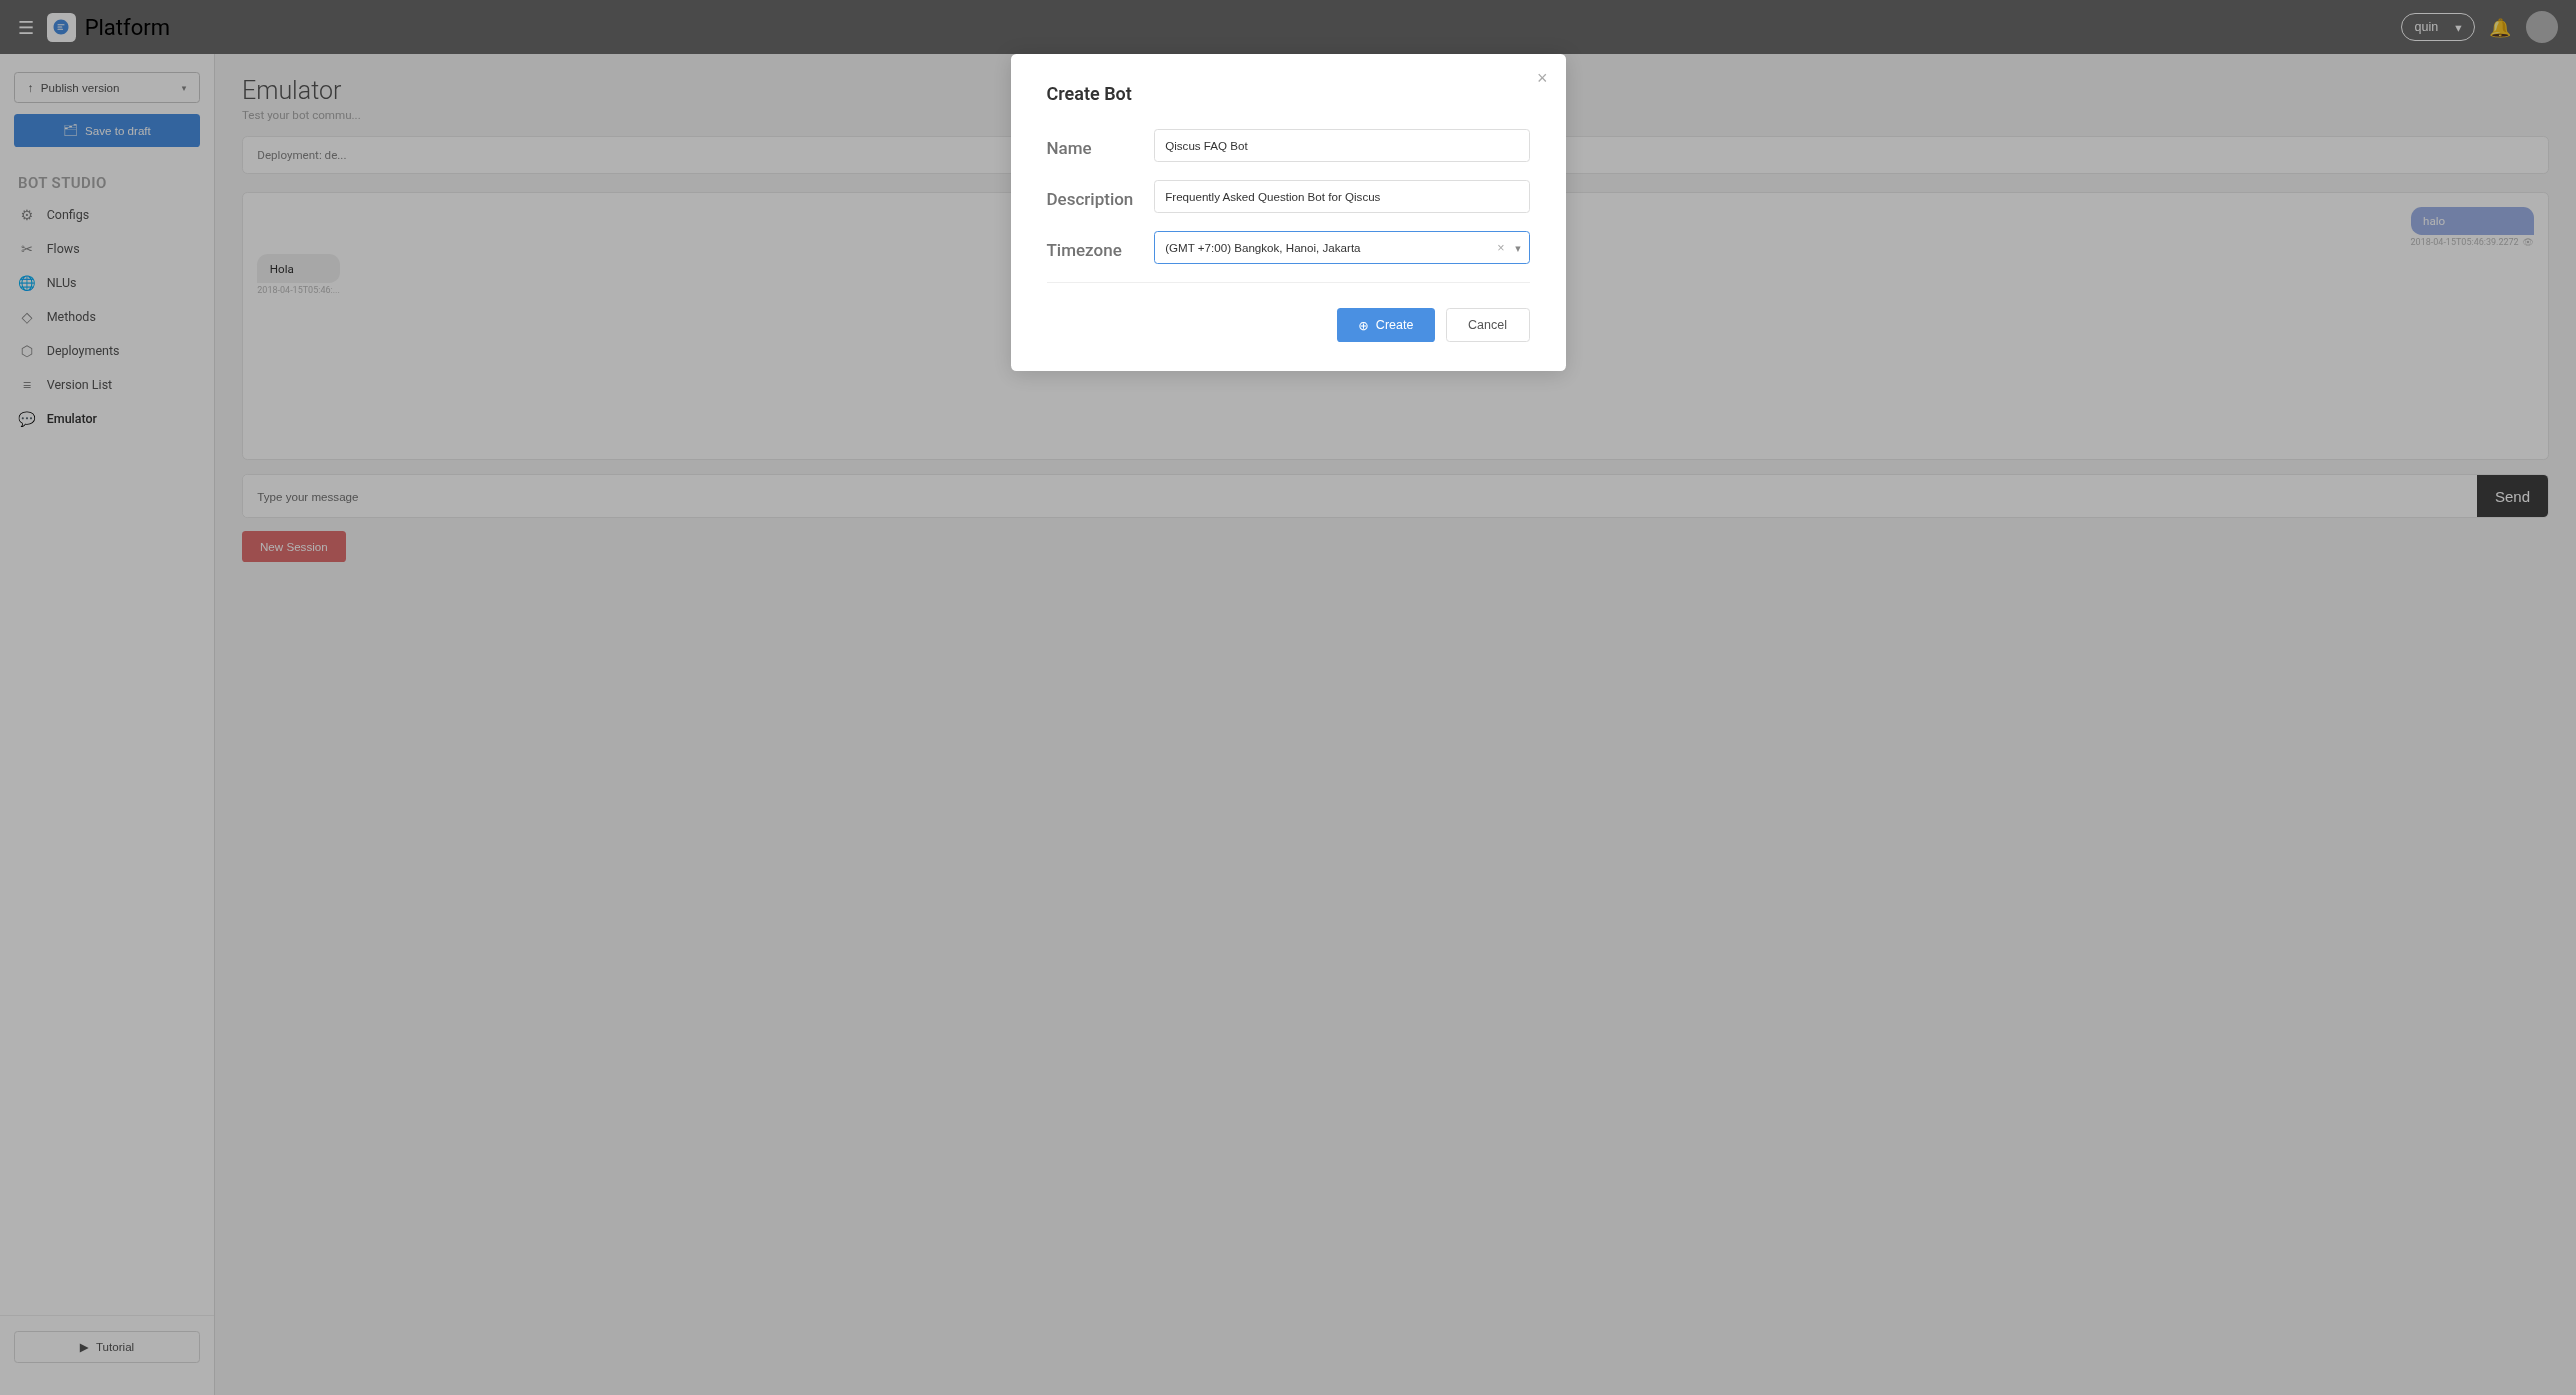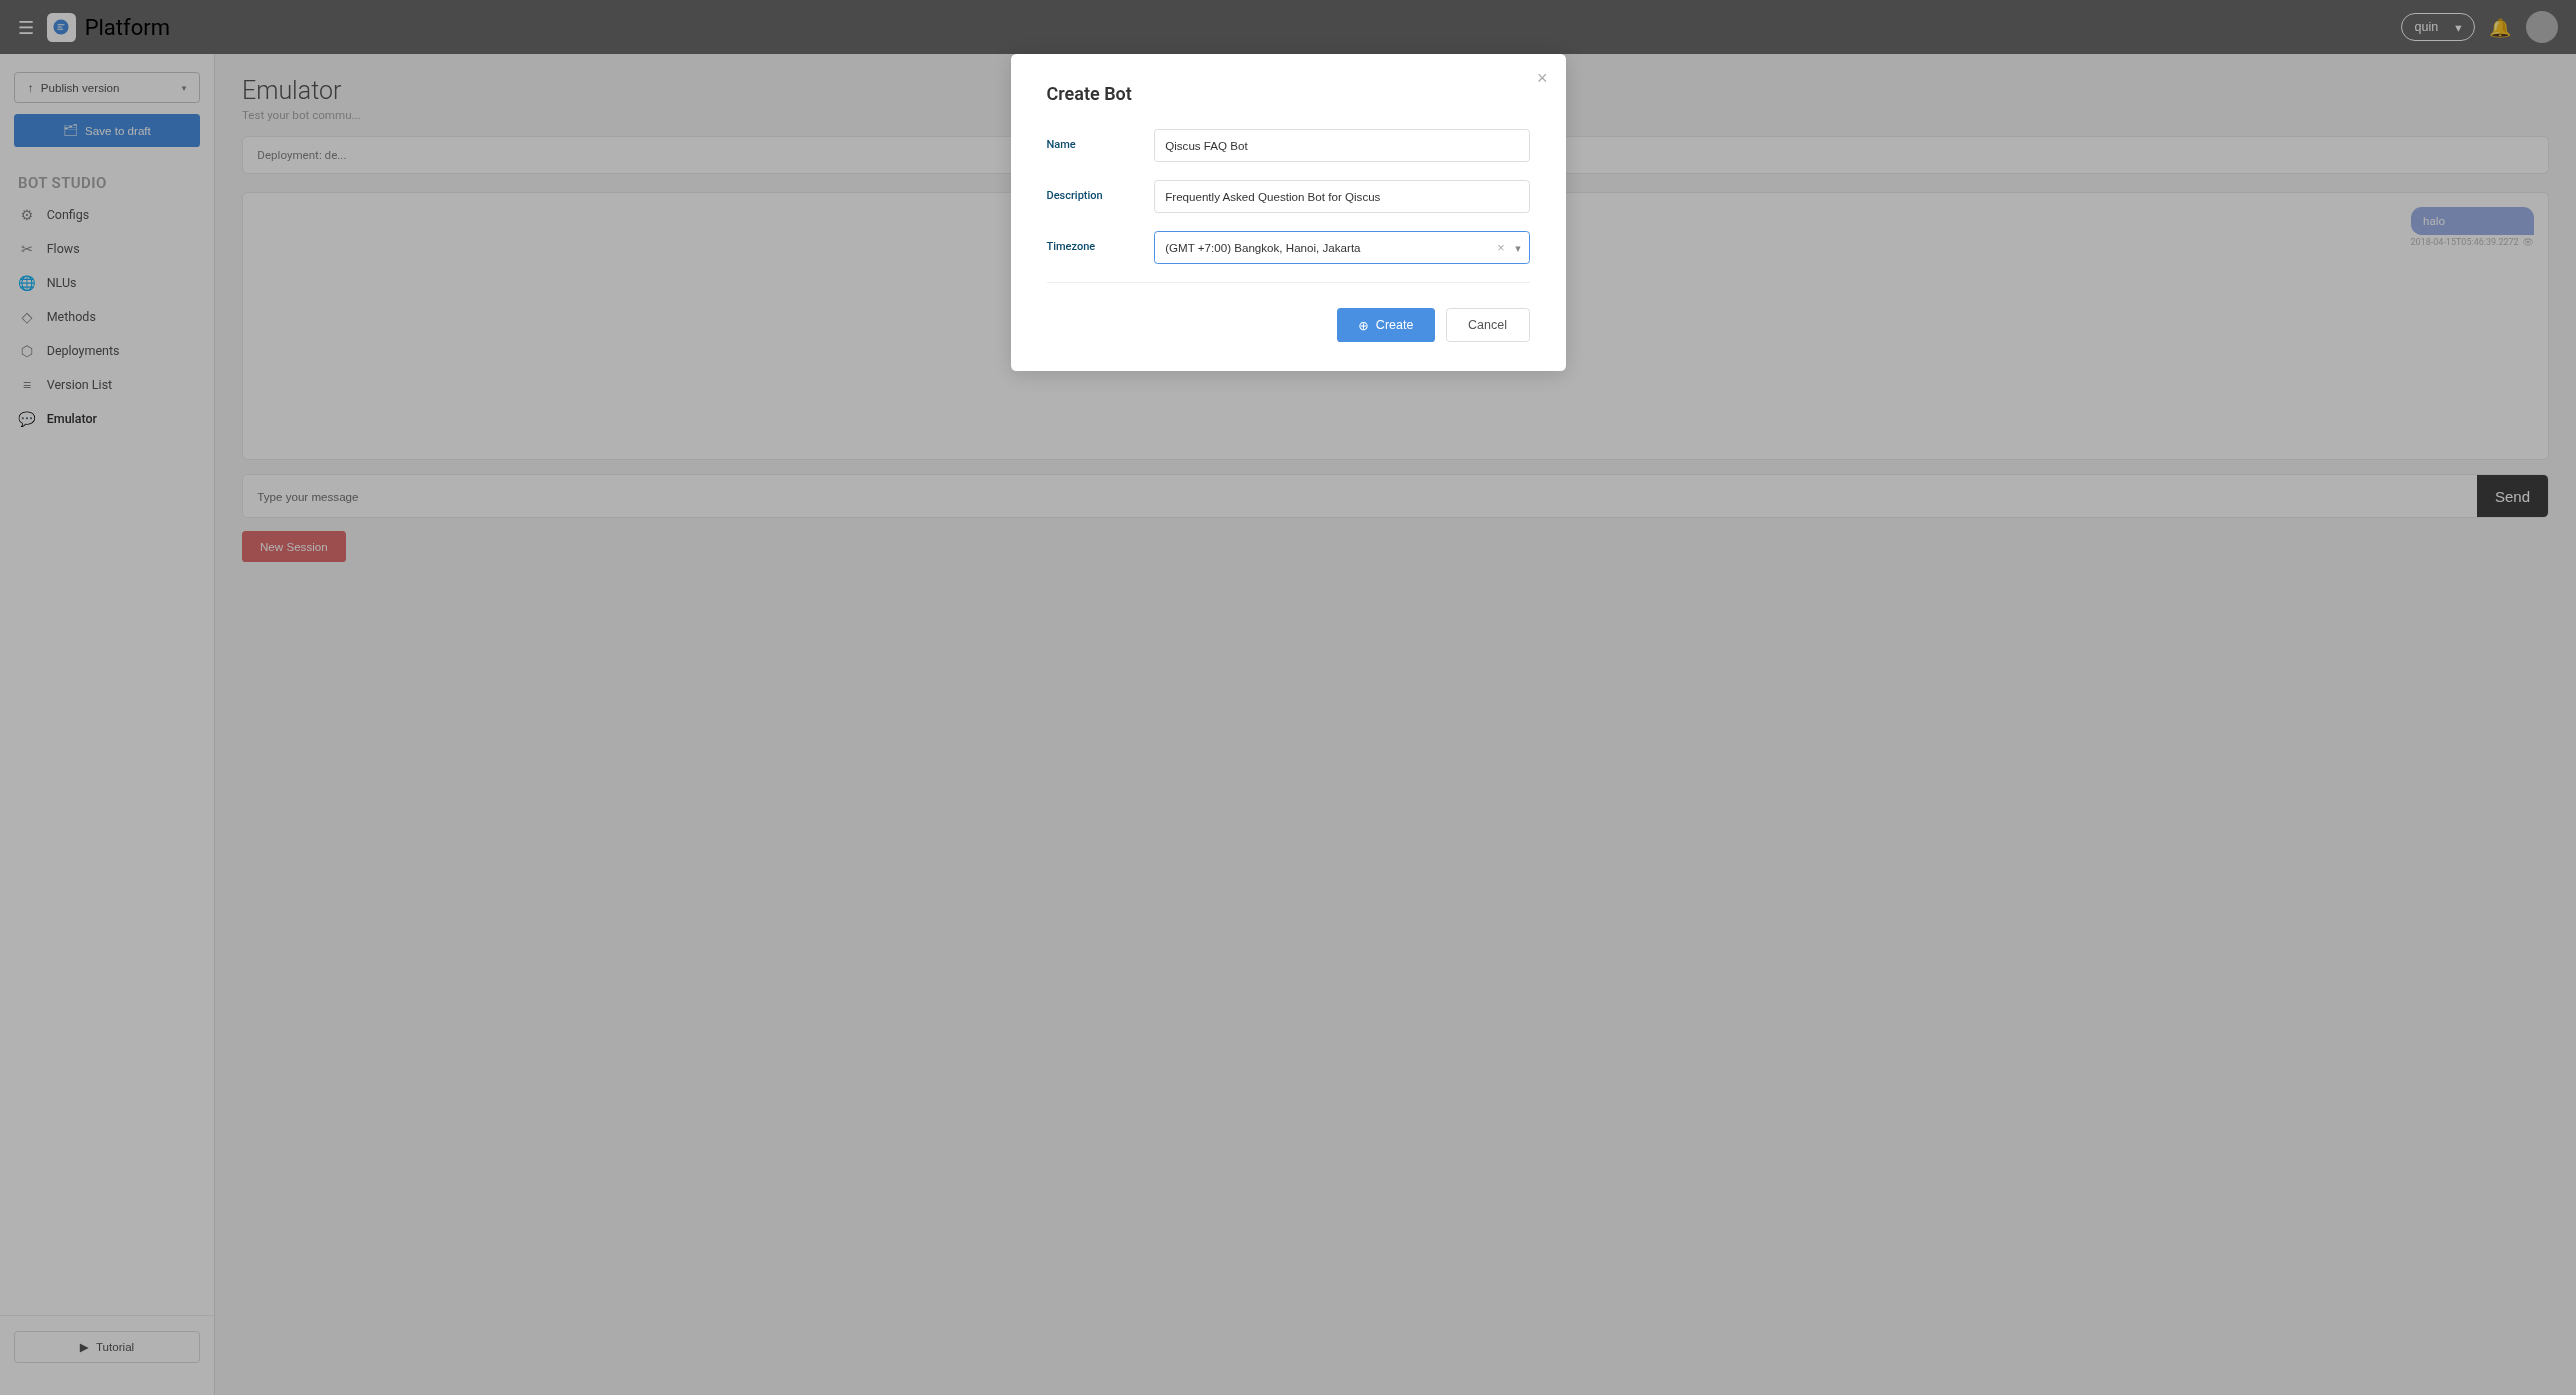"Name" .modal-label { color: #0c4a6e -> #737373; font-size: 11px -> 17px }
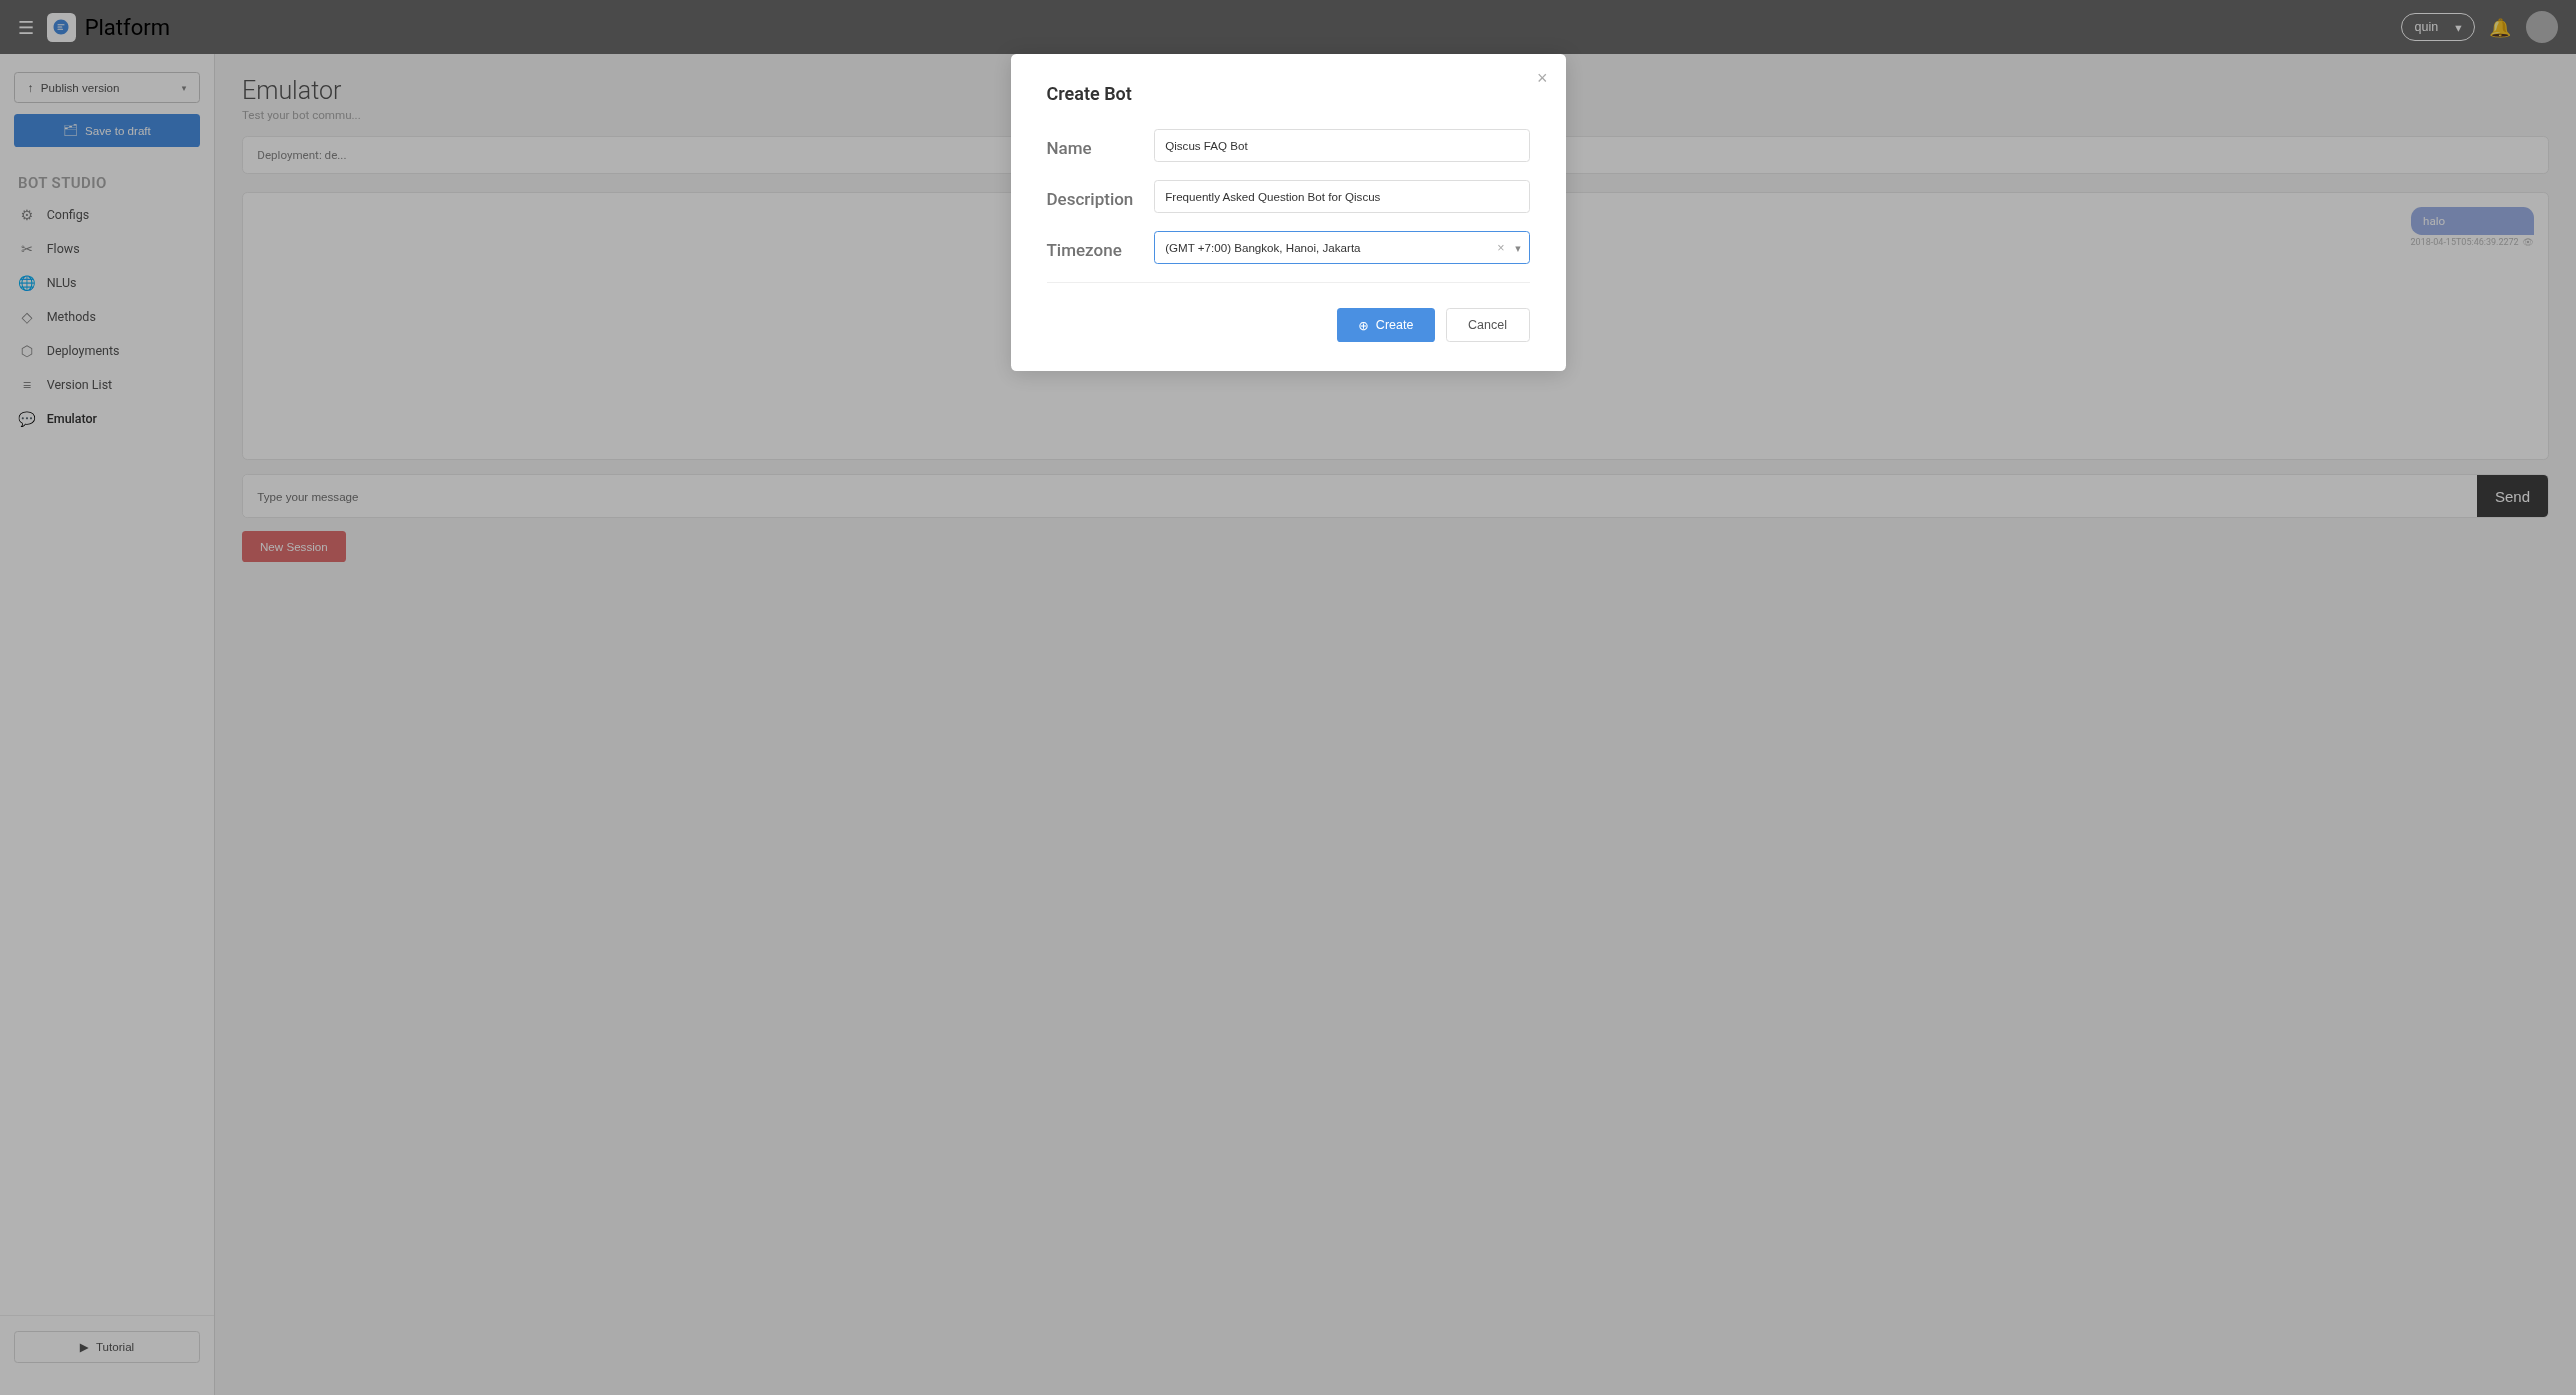"Hola" div.chat-message-left { html: none -> <div> <div> <div>Hola</div> <div>2018-04-15T05:46:...</div> </div> </div> }
